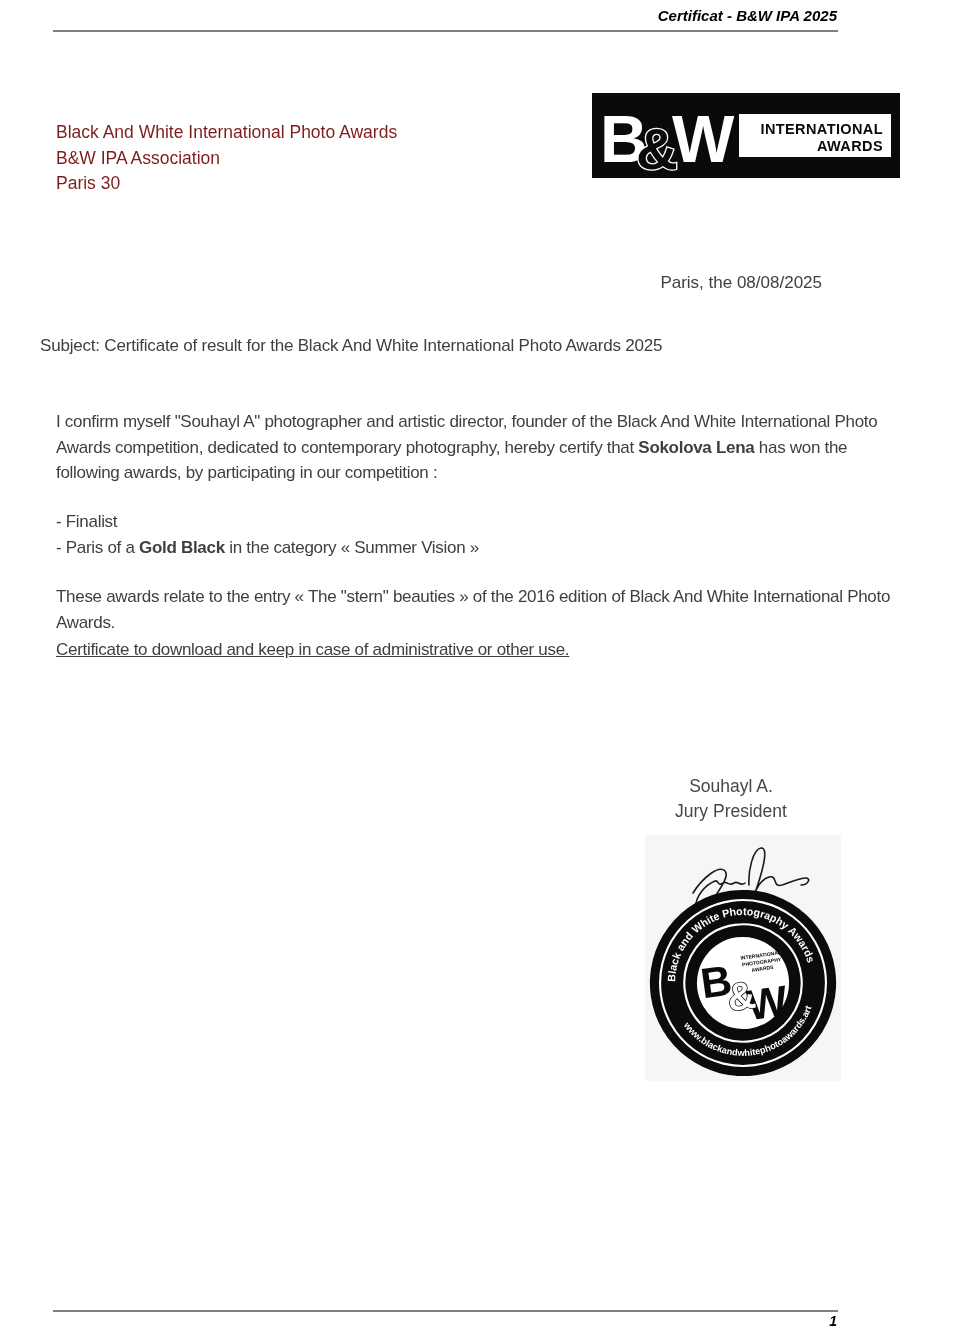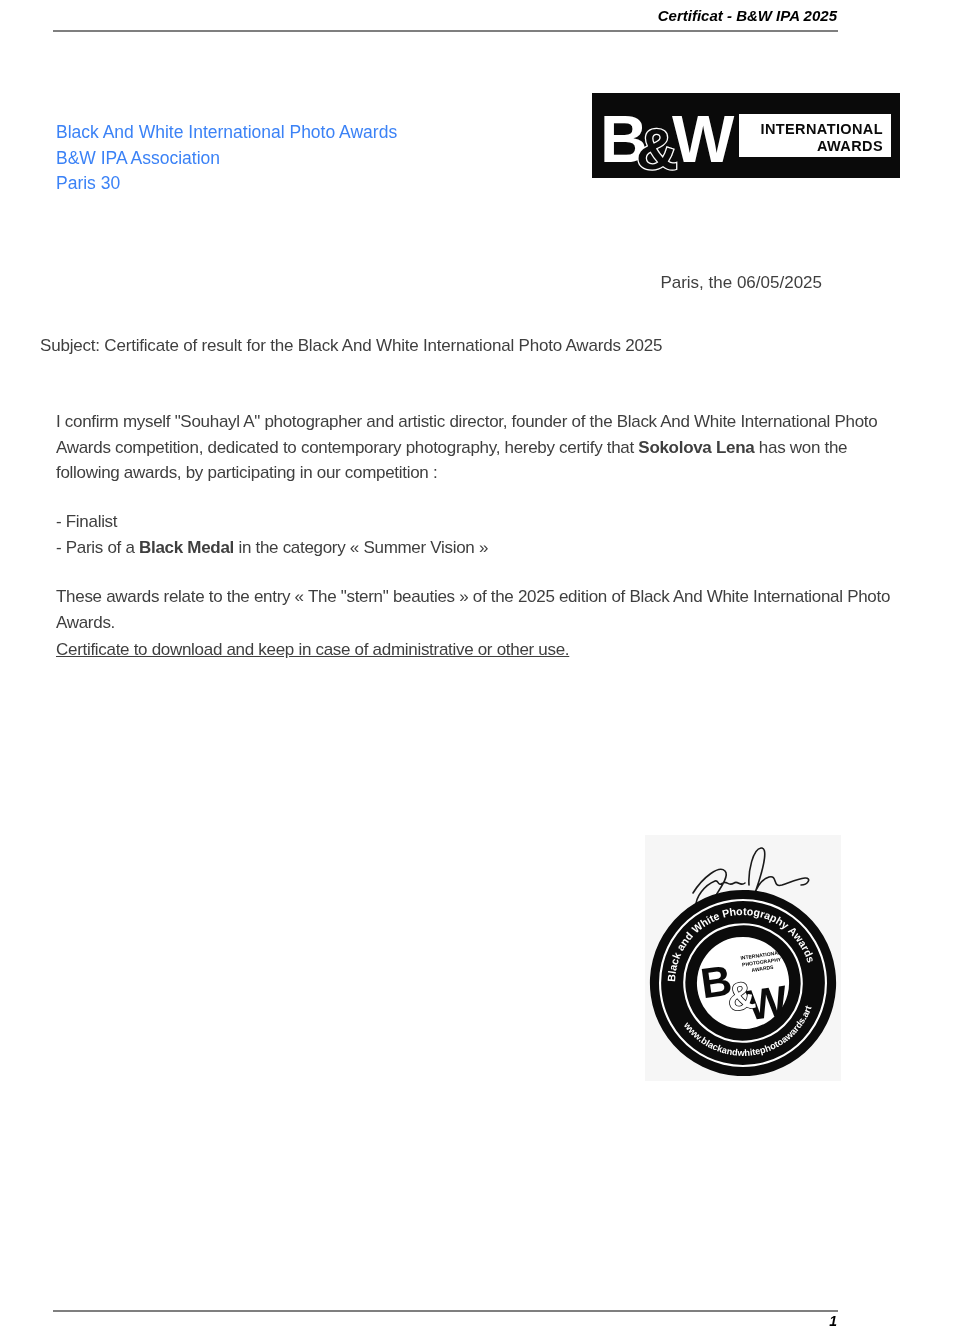"Black And White International Photo" .sender { color: #3b82f6 -> #7f1d1d }
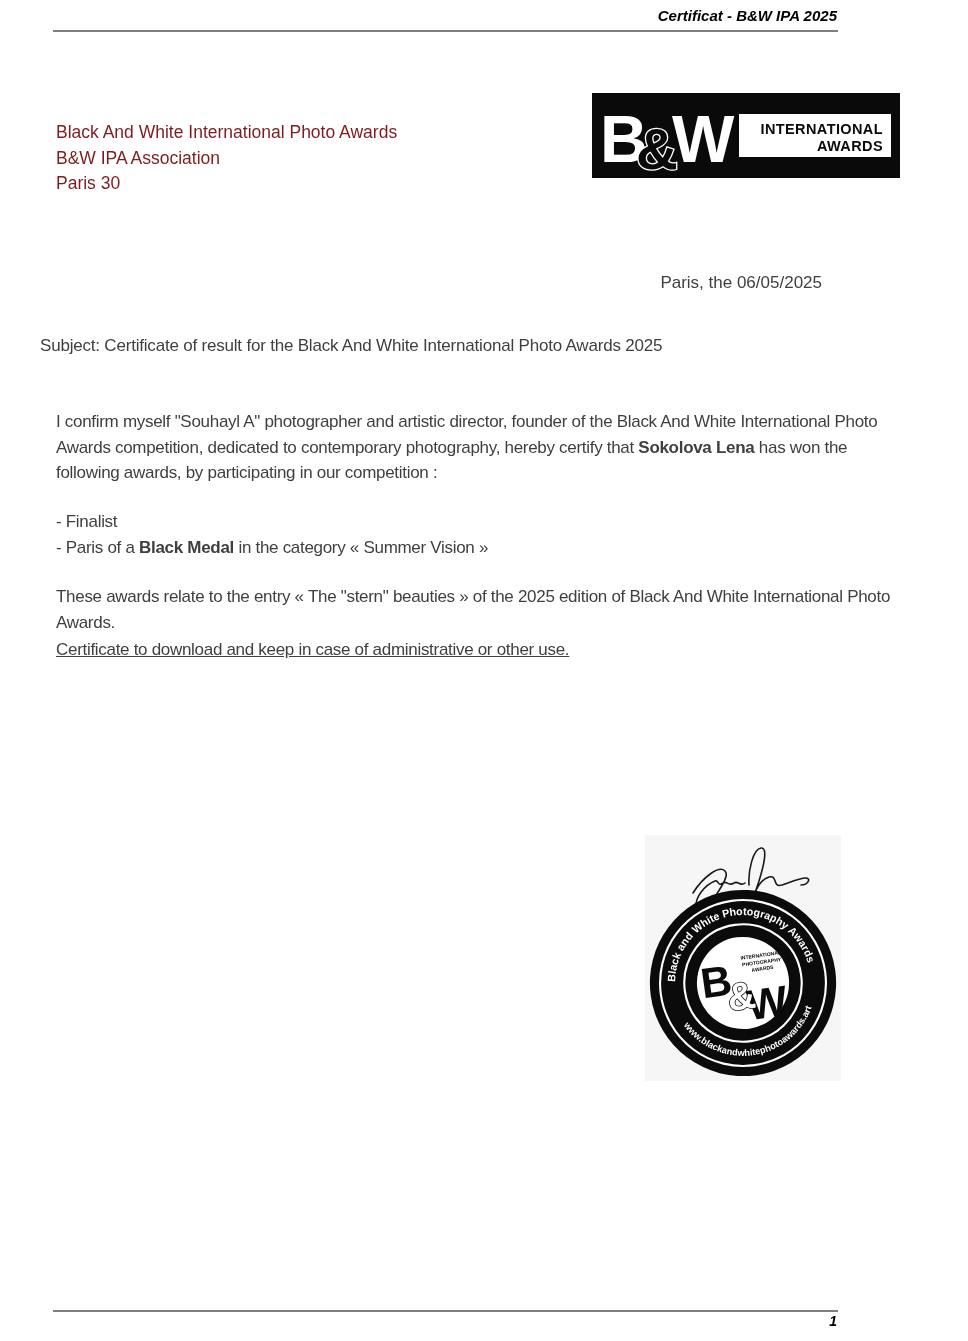"Paris, the 06/05/2025" div.date-line { text: 06/05/2025 -> 08/08/2025 }
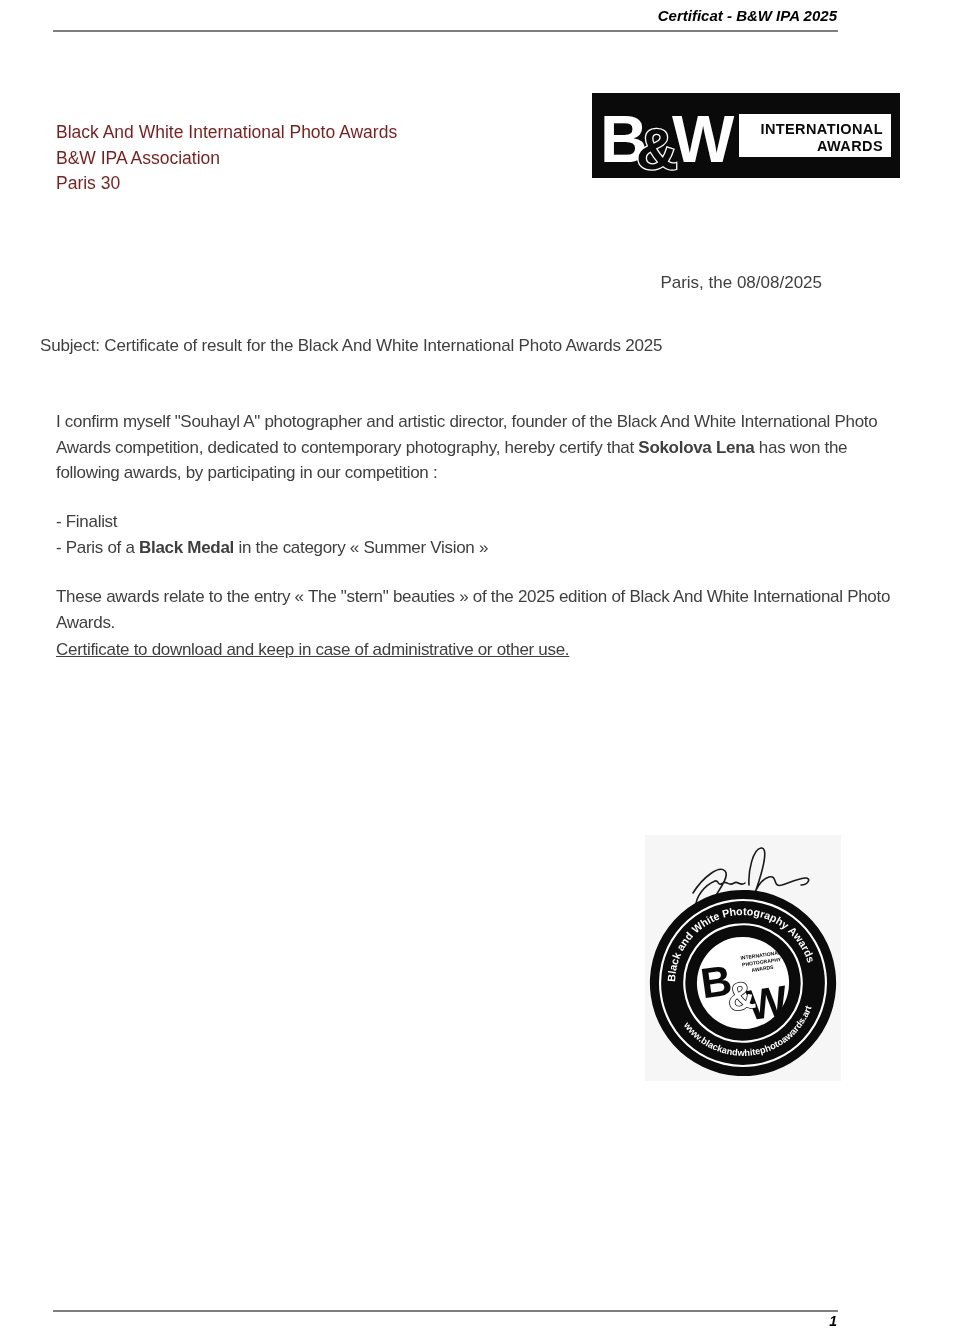"Black Medal" span.b { text: Black Medal -> Gold Black }
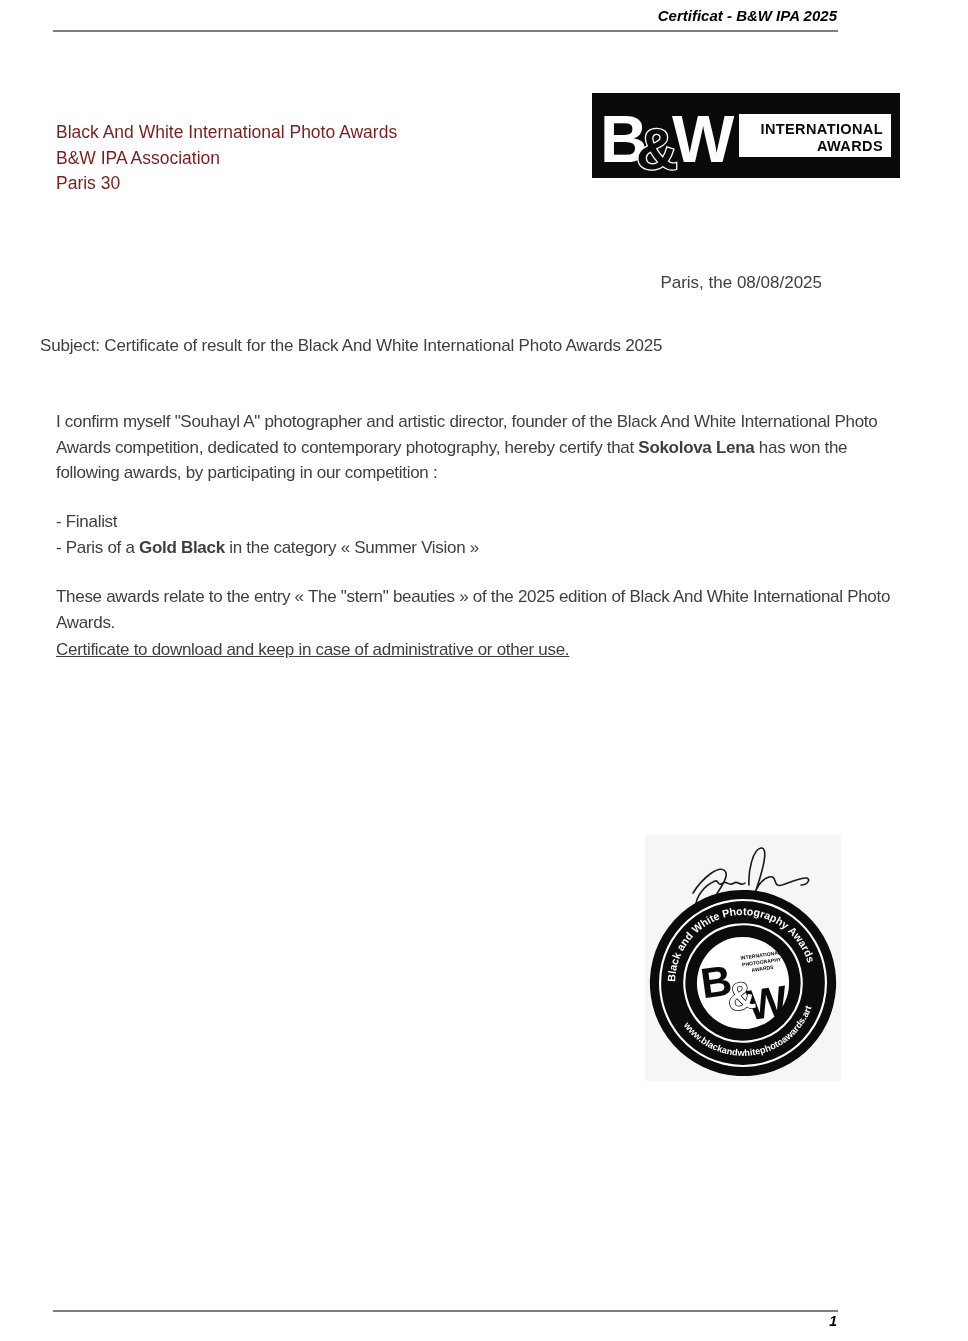"These awards relate to the" div.para { text: 2025 -> 2016 }
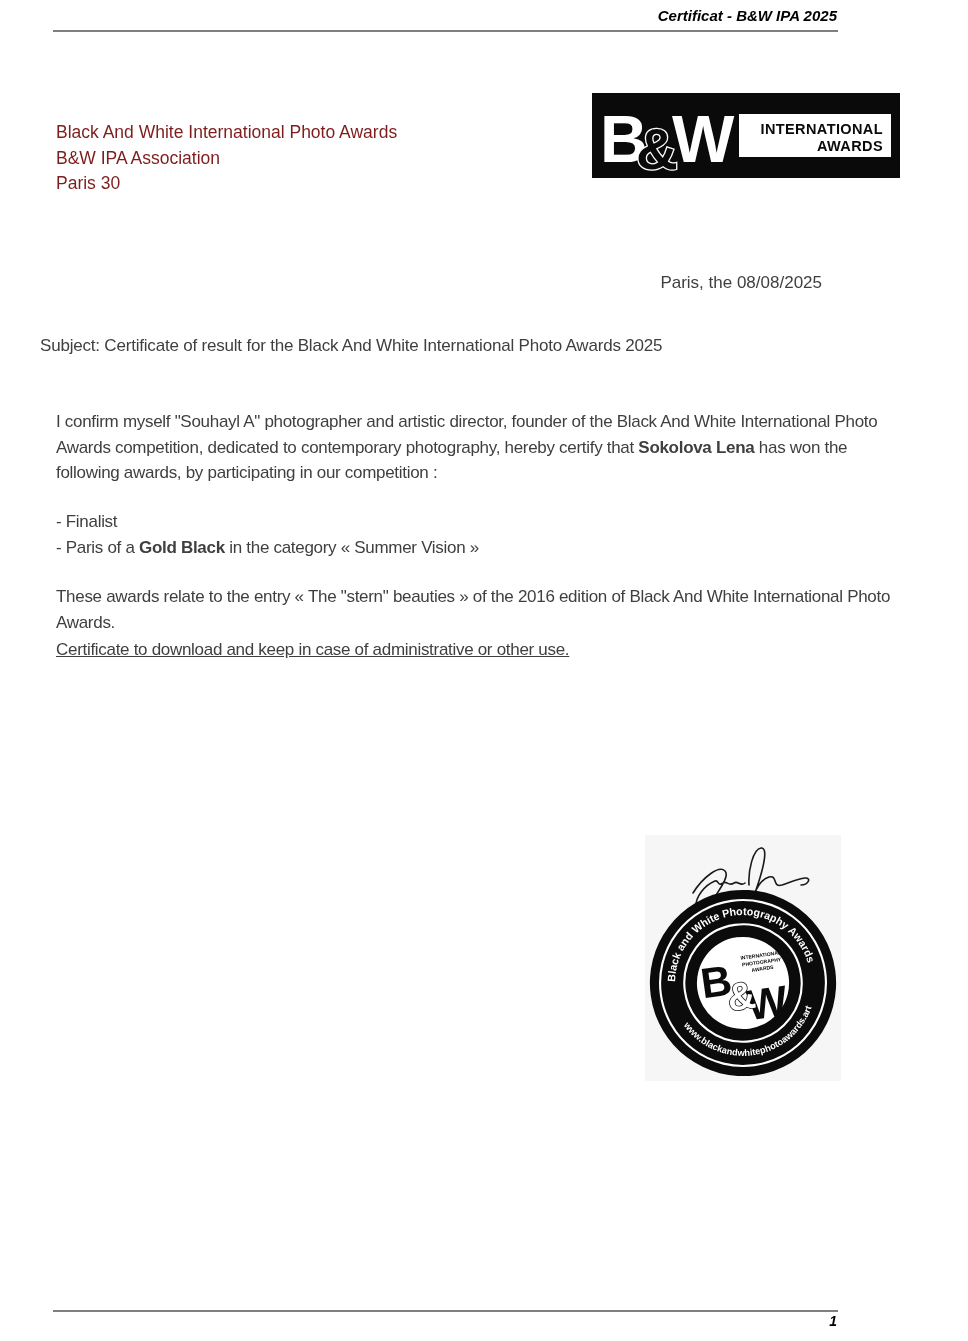"Souhayl A." div.sig-block { html: none -> <div> <div>Souhayl A.</div> <div>Jury President</div> </div> }
